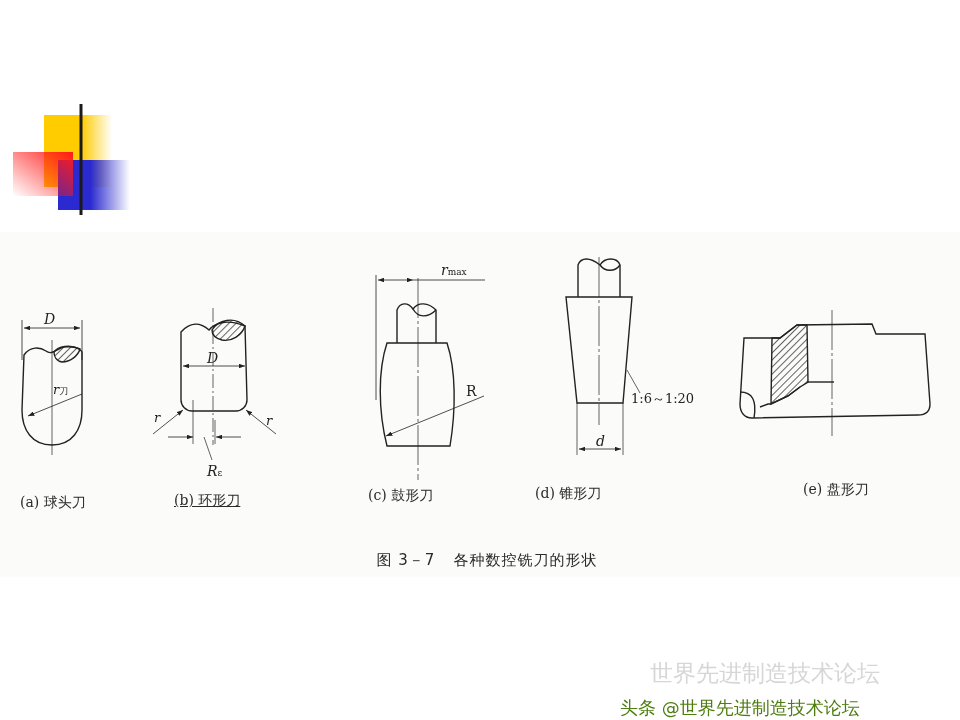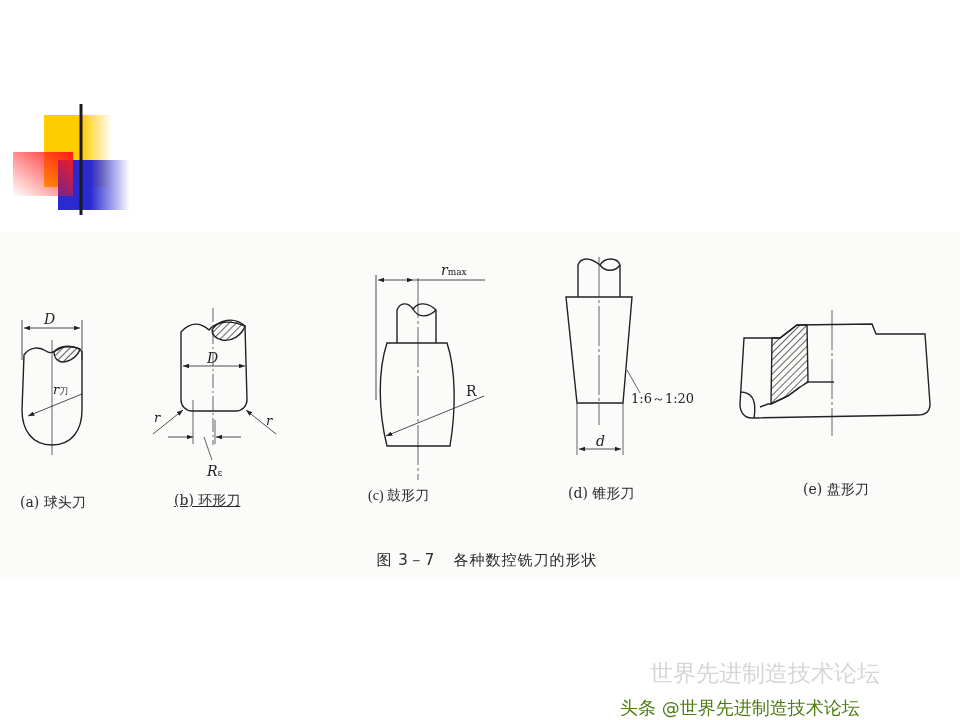"(c) 鼓形刀" div.sublabel { font-family: Liberation Serif, serif -> none }
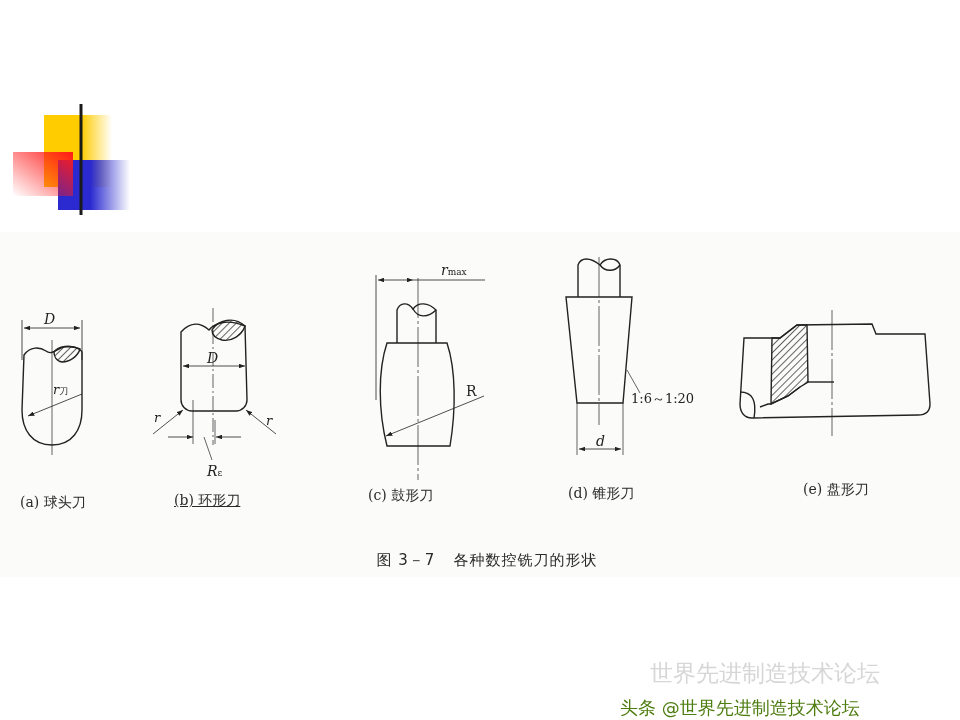"(d) 锥形刀" div.sublabel { left: 568px -> 535px }
